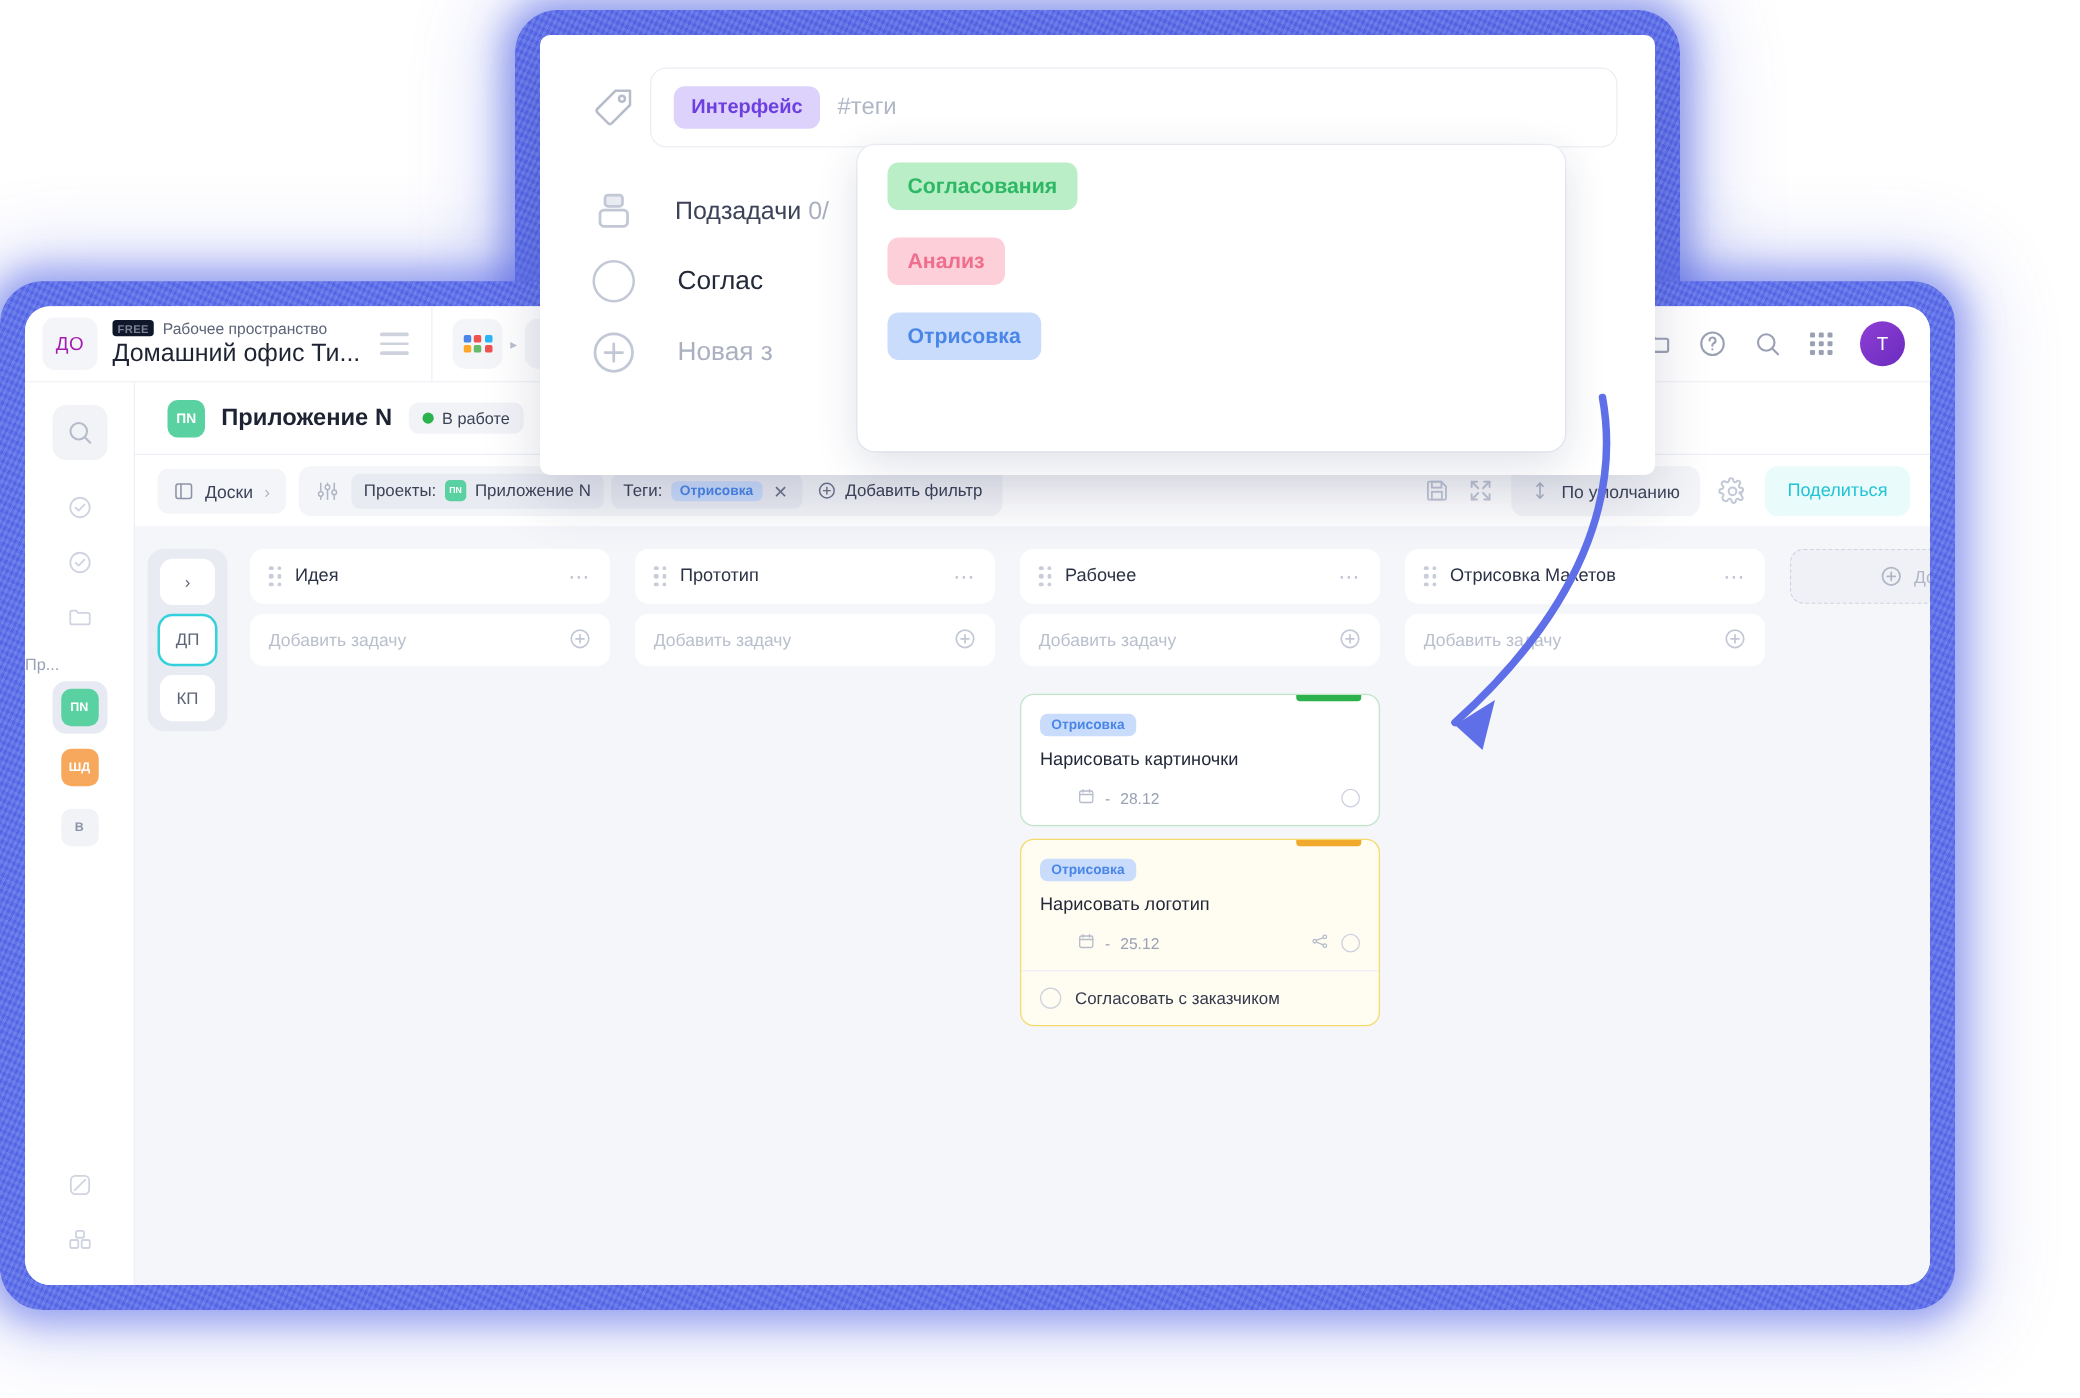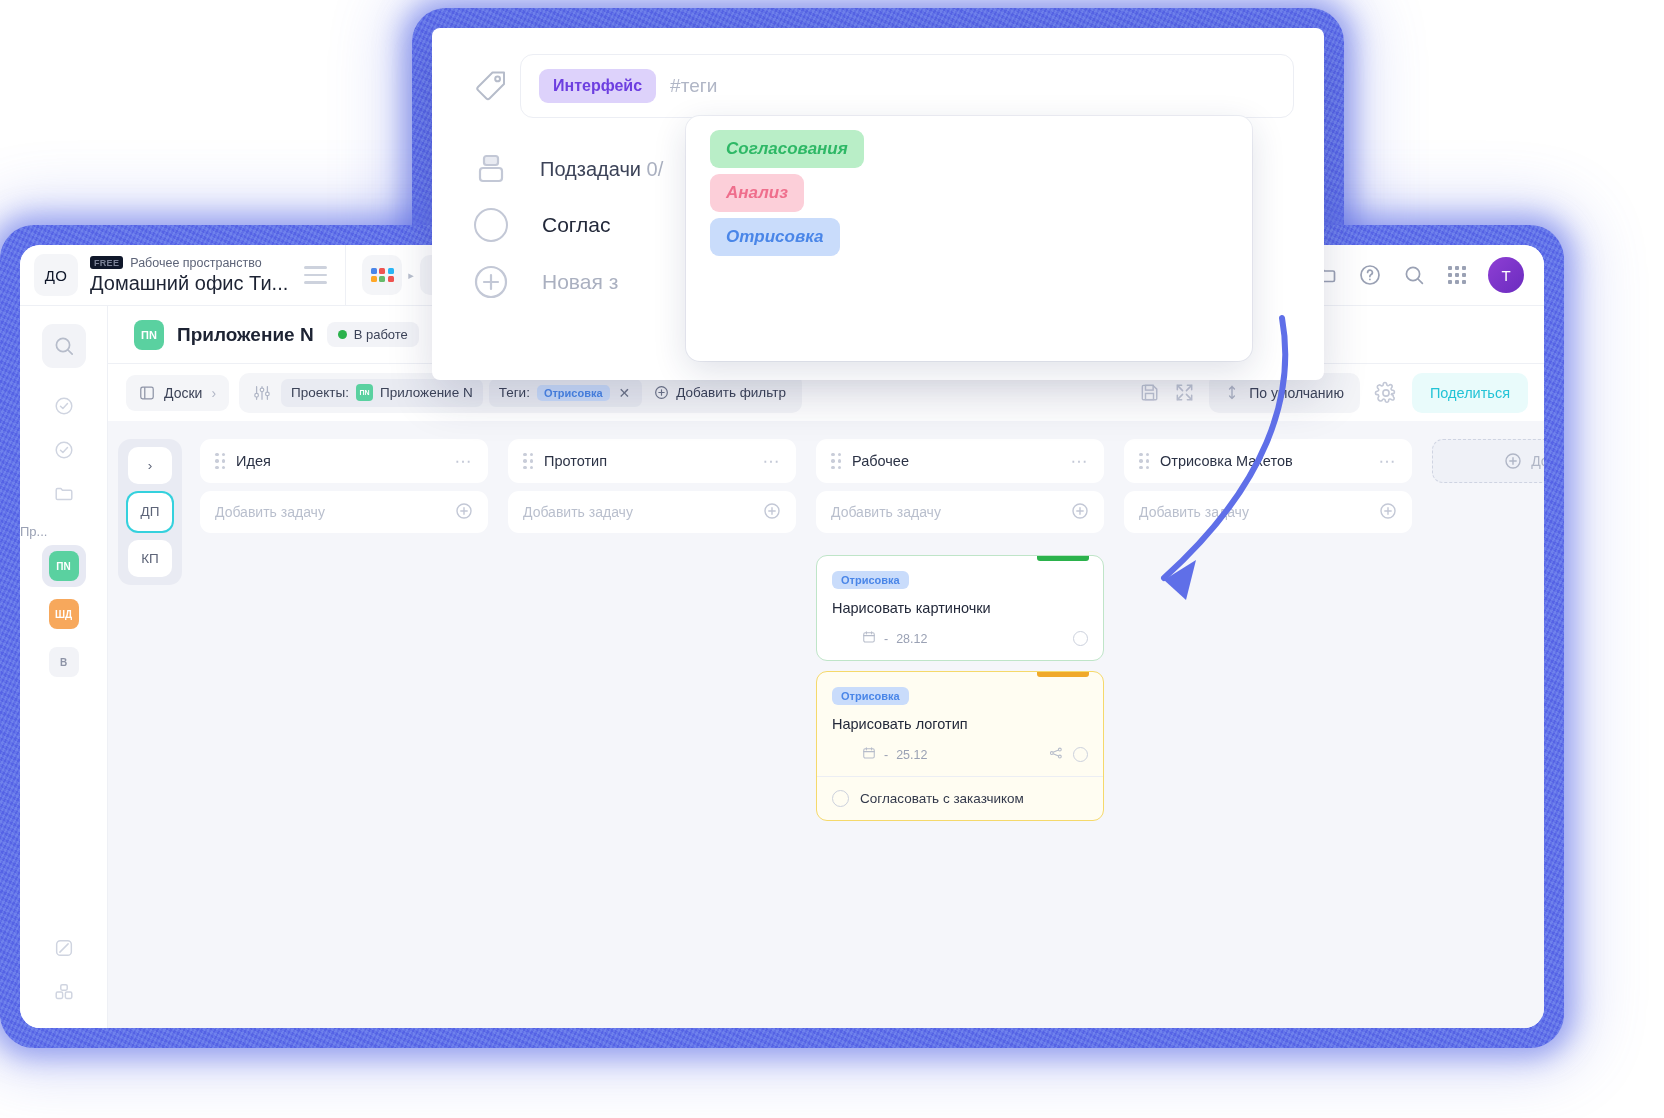"Согласования" .dd-list { font-style: italic -> none; gap: 6px -> 22px }
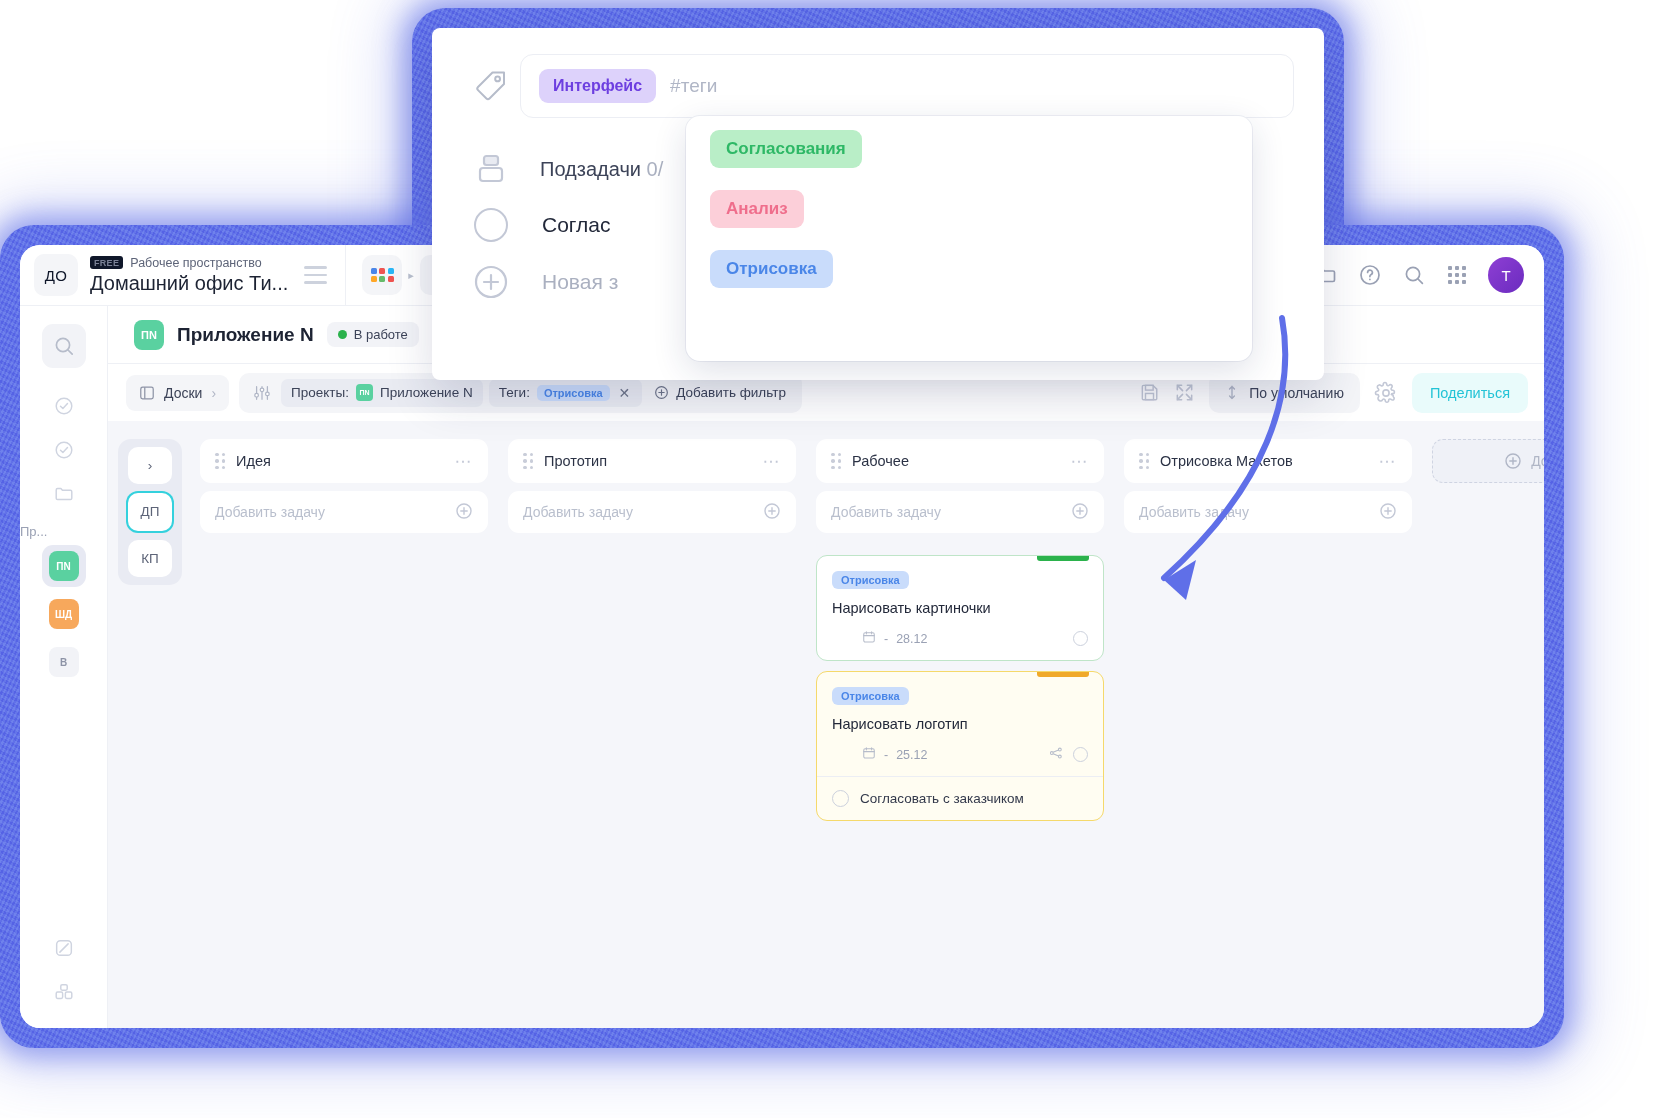"ДО" .ws-badge { color: #0f172a -> #a21caf }
